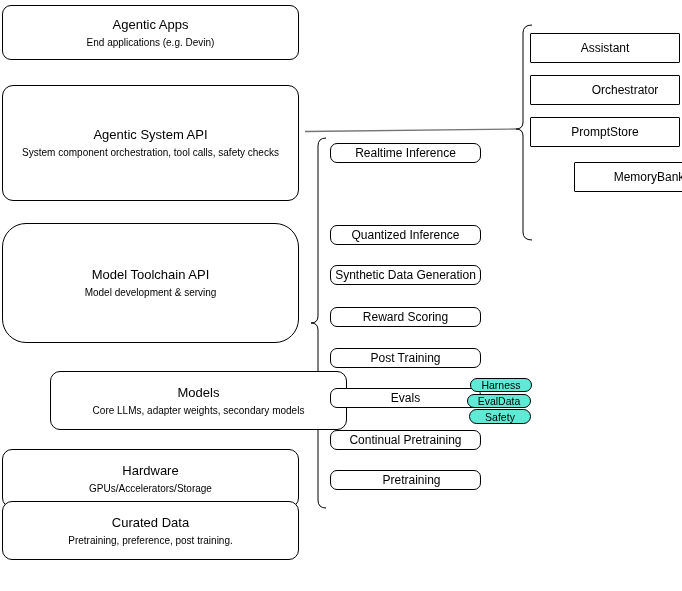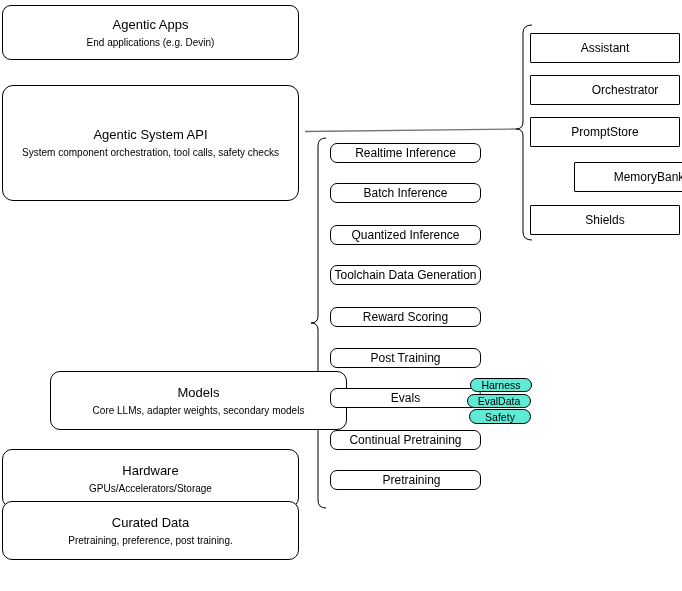"Batch Inference" div.node { html: <div>Batch Inference</div> -> none }
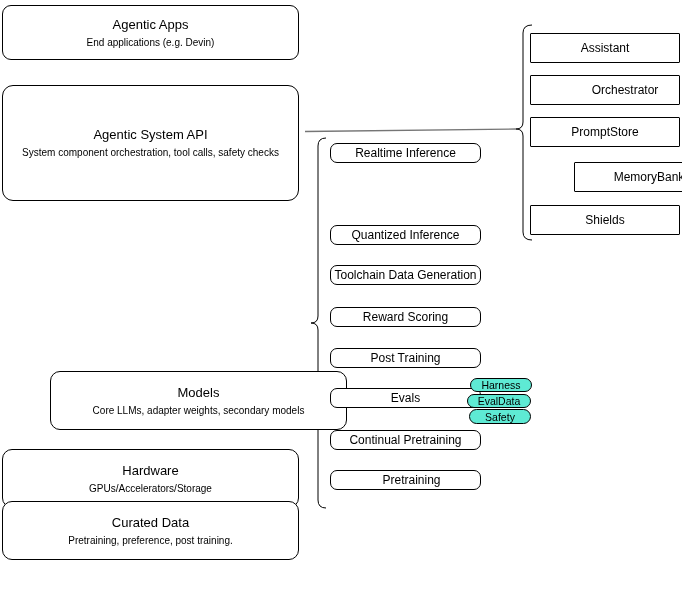"Shields" div.node { html: <div>Shields</div> -> none }
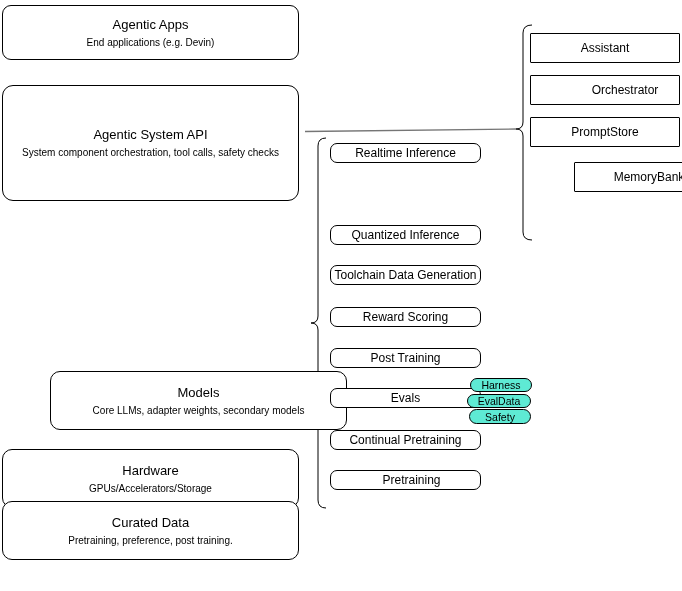"Model Toolchain API" div.node { html: none -> <div> <div>Model Toolchain API</div> <div>Model development &amp; serving</div> </div> }
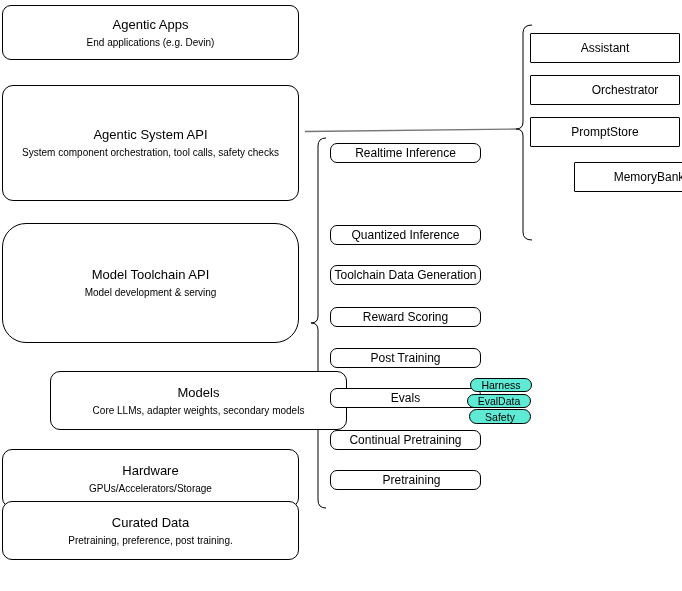"Toolchain Data Generation" div.node { text: Toolchain -> Synthetic }
